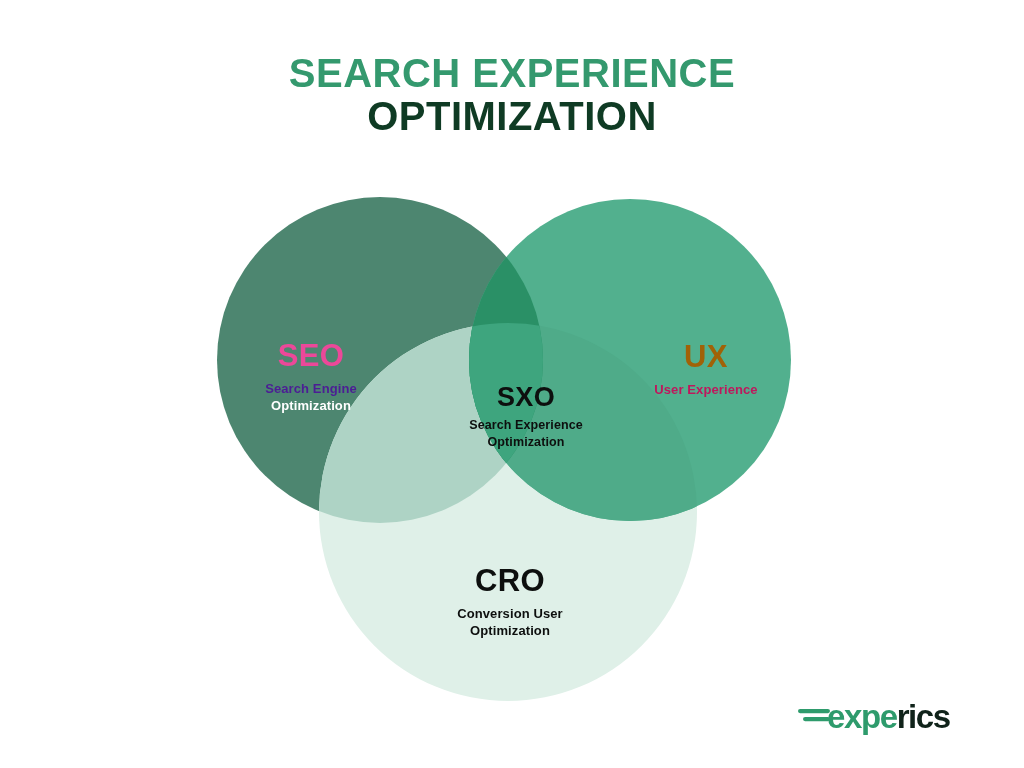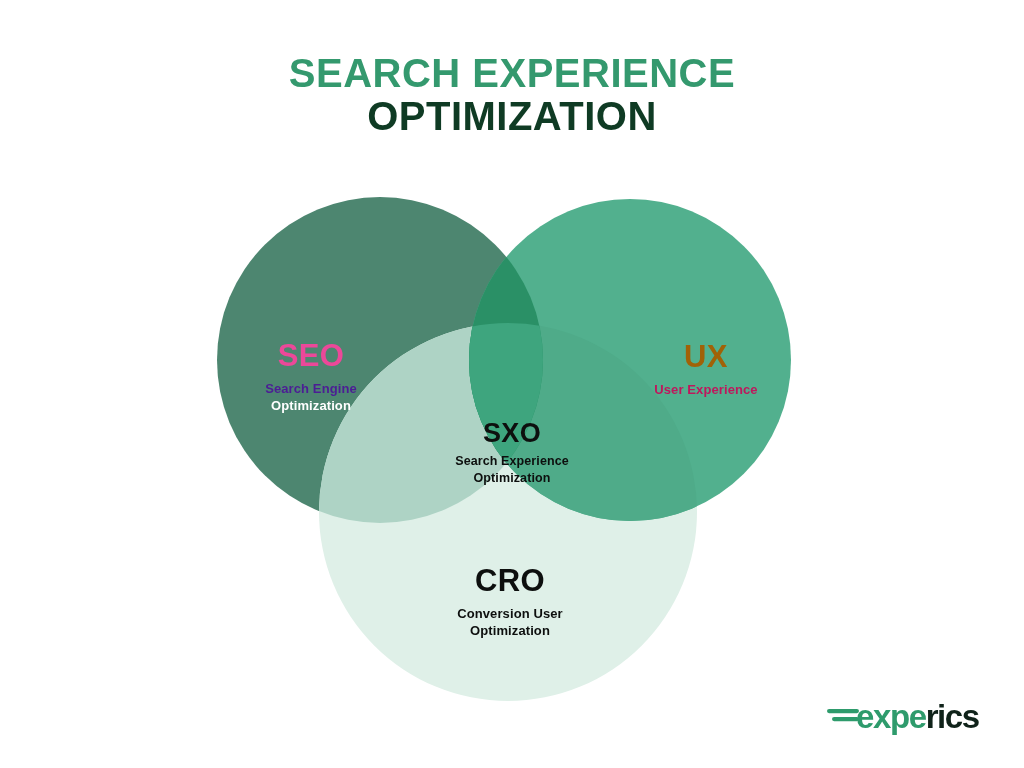"SXO" #label-sxo { left: 422px -> 436px; margin-top: 36px -> none }
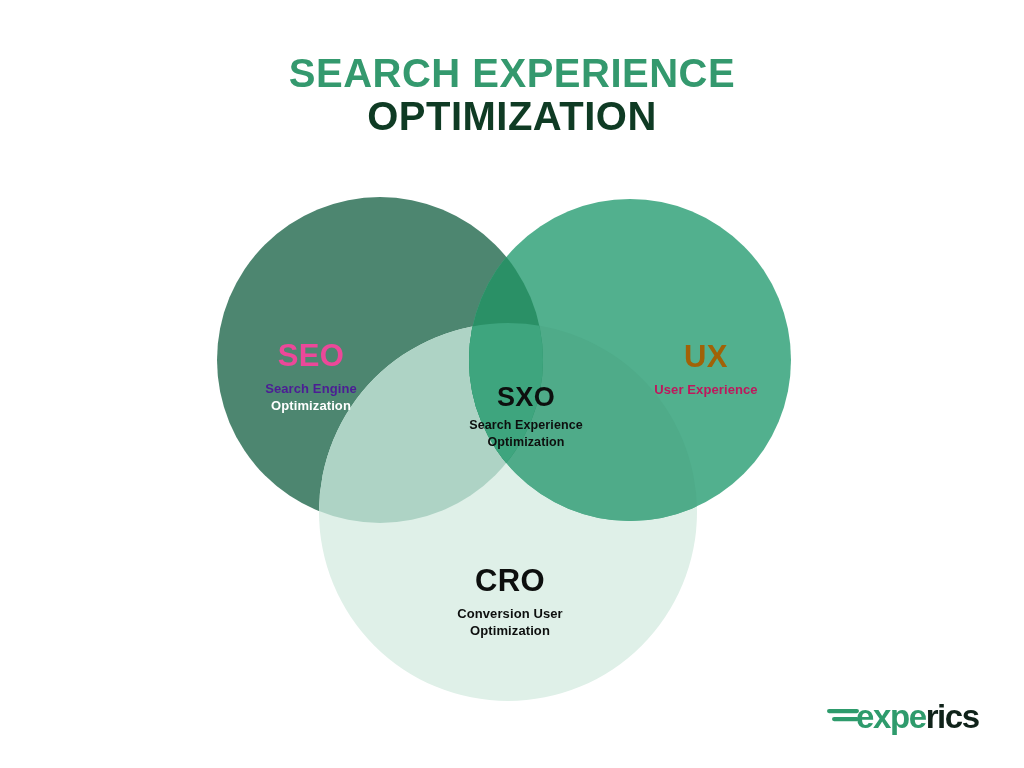"experics" .logo { left: 827px -> 798px }
